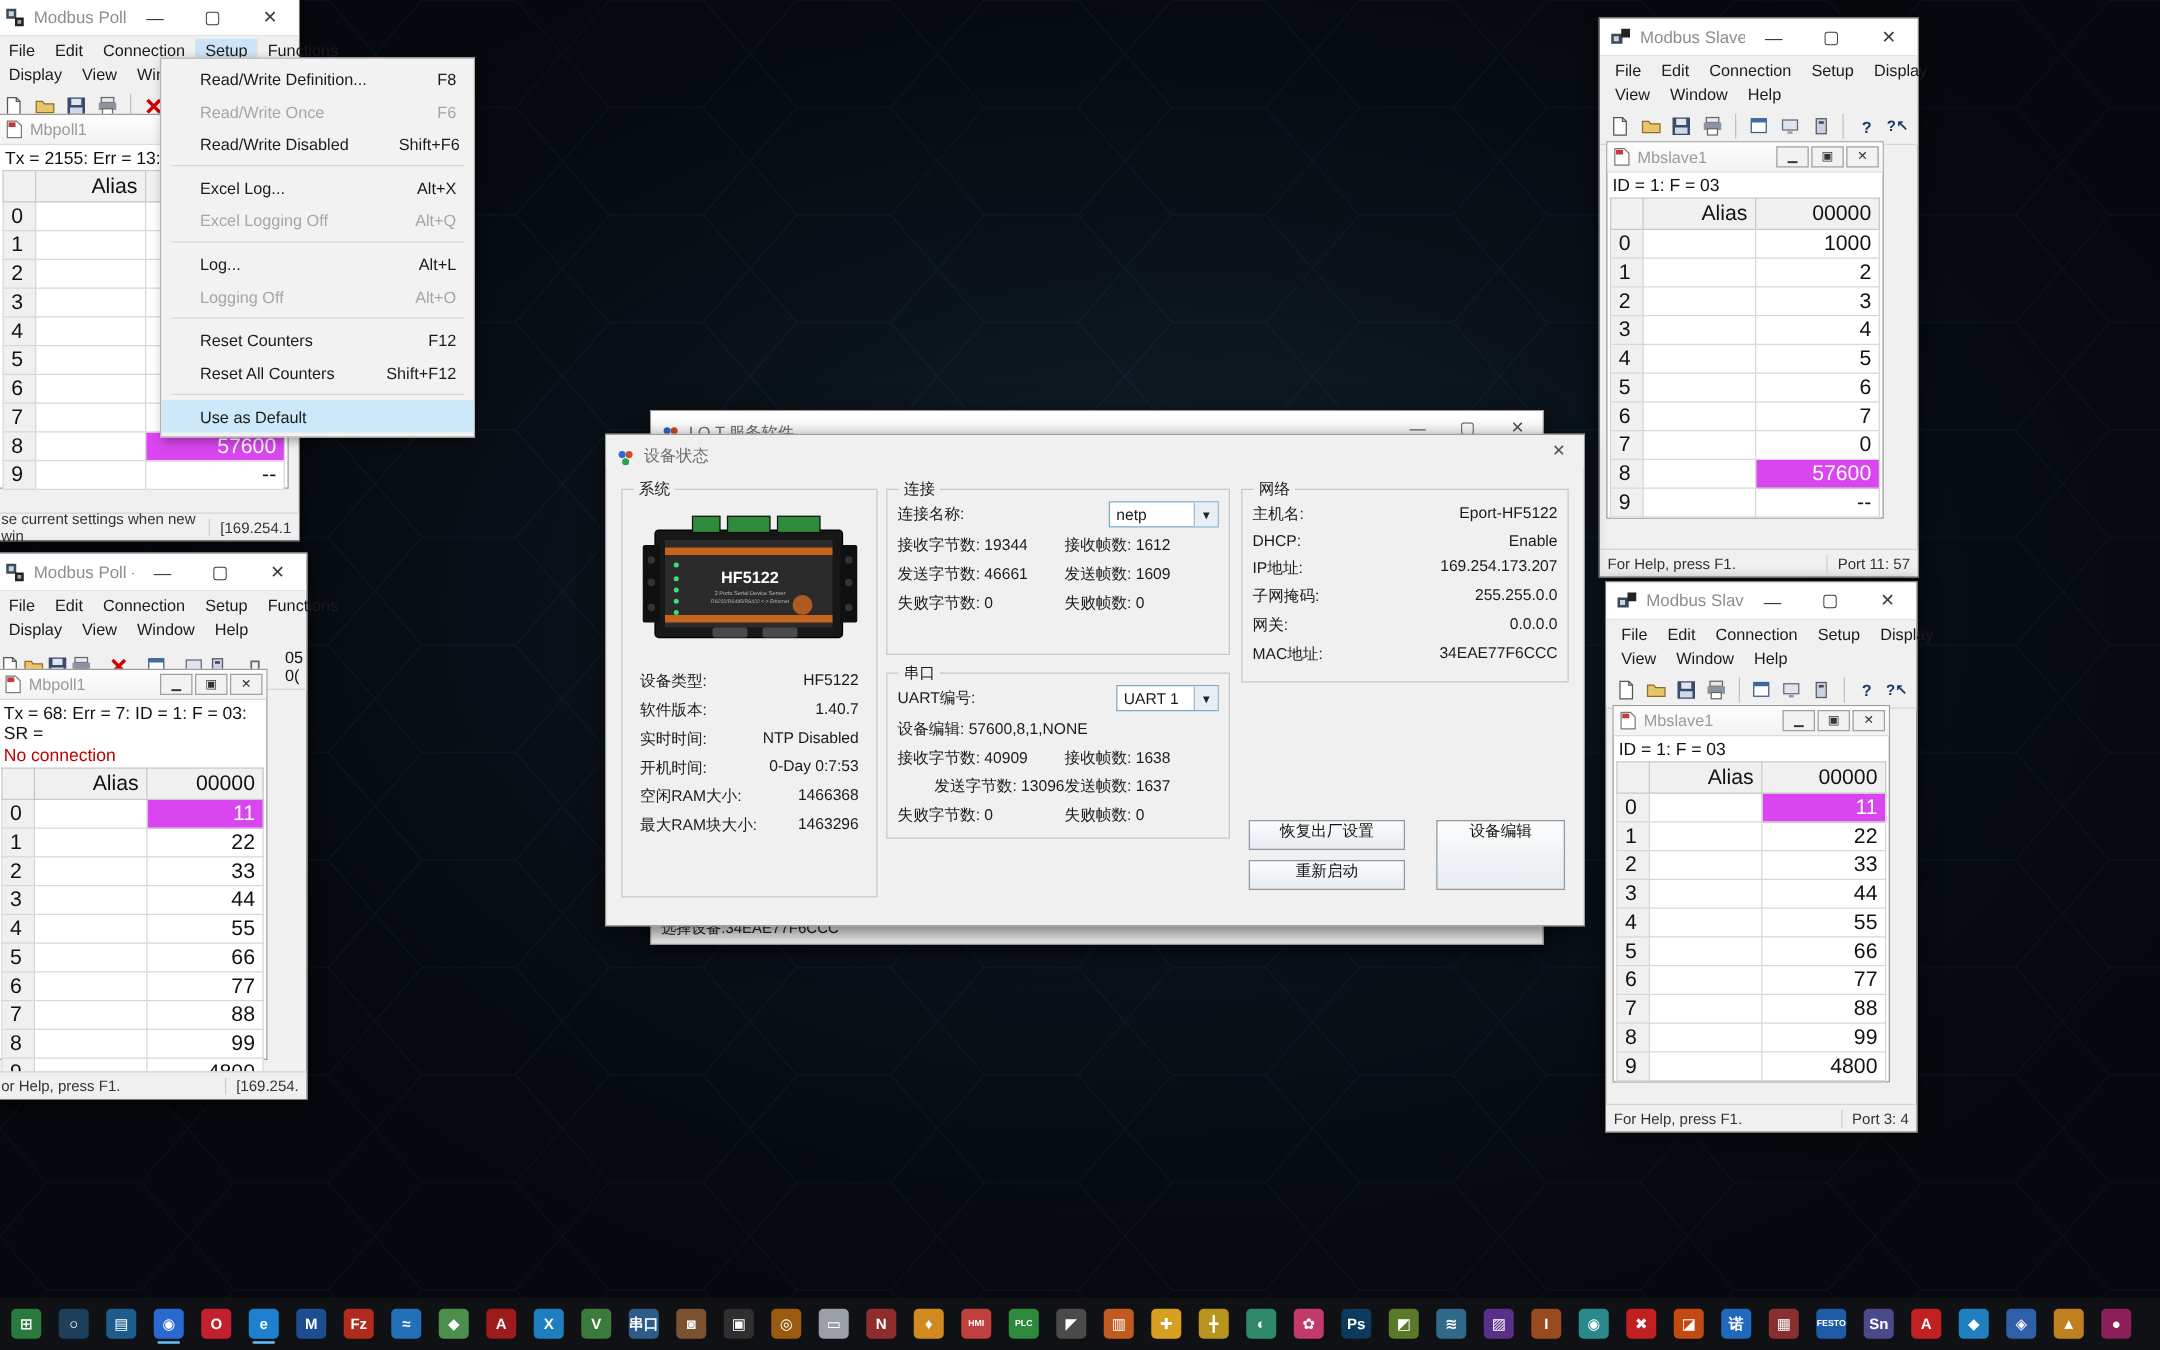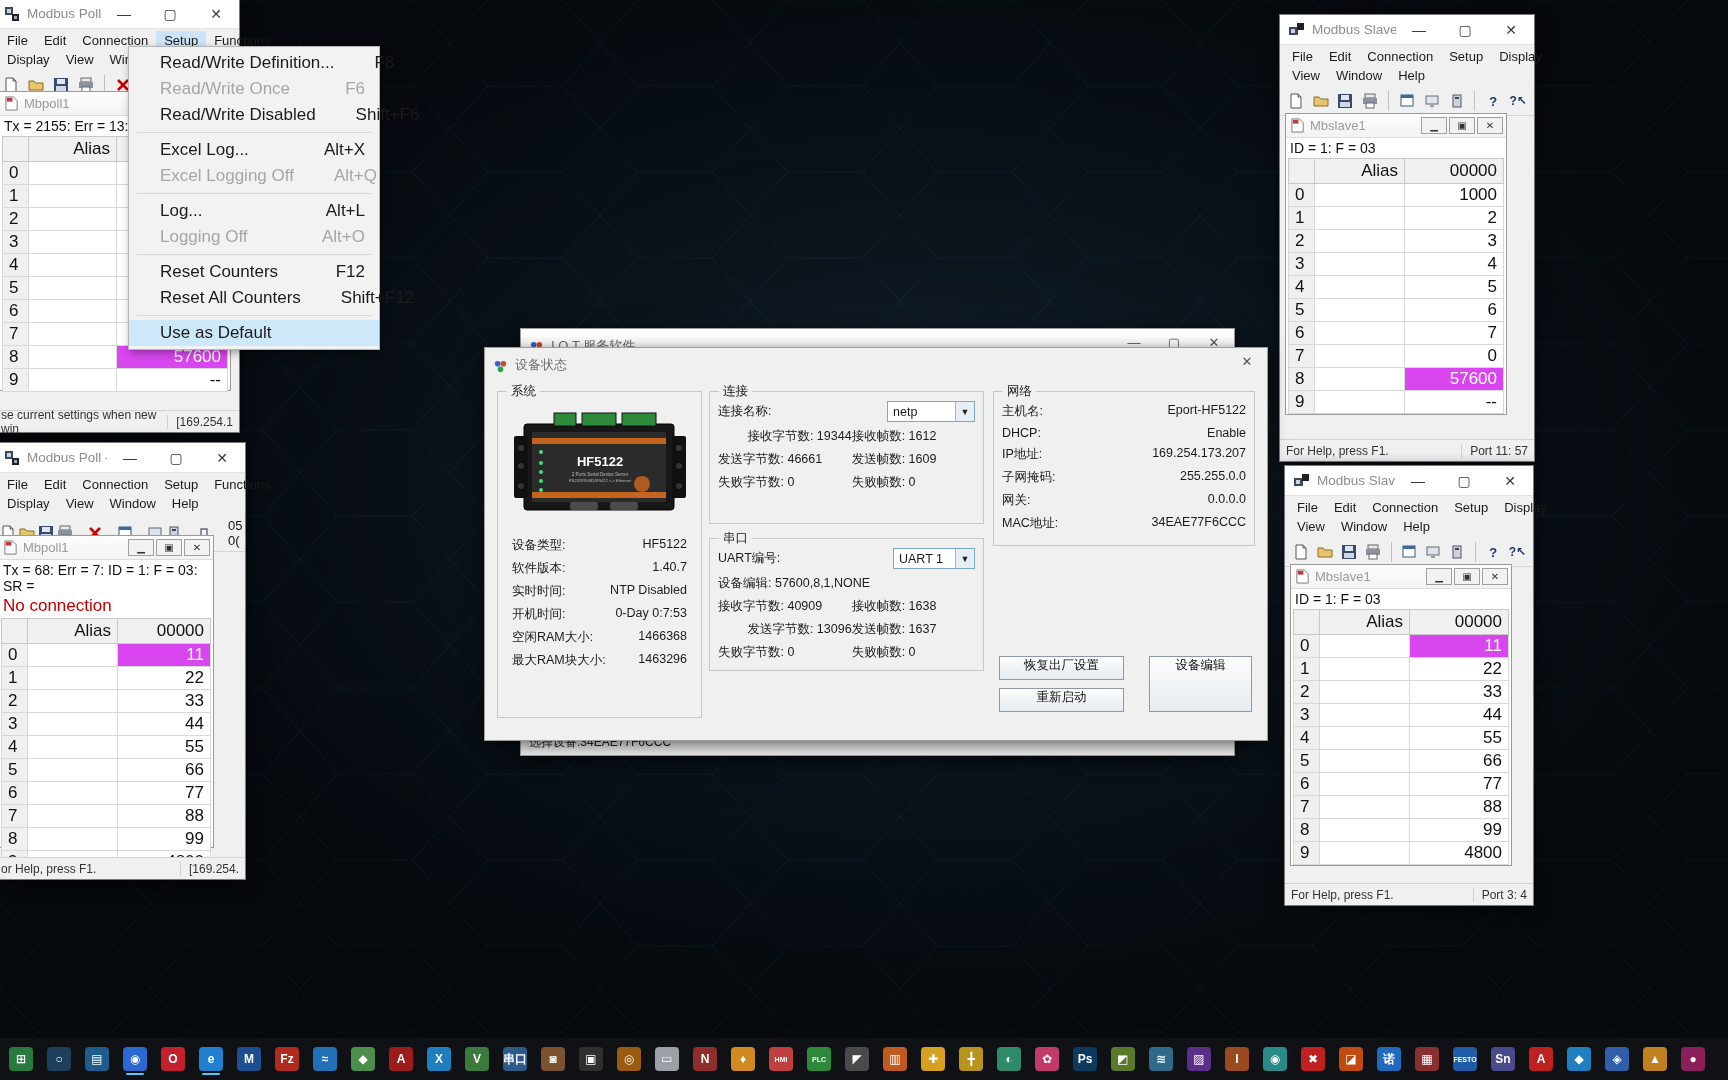"Read/Write Definition..." .pmitem { font-size: 17px -> 13px }
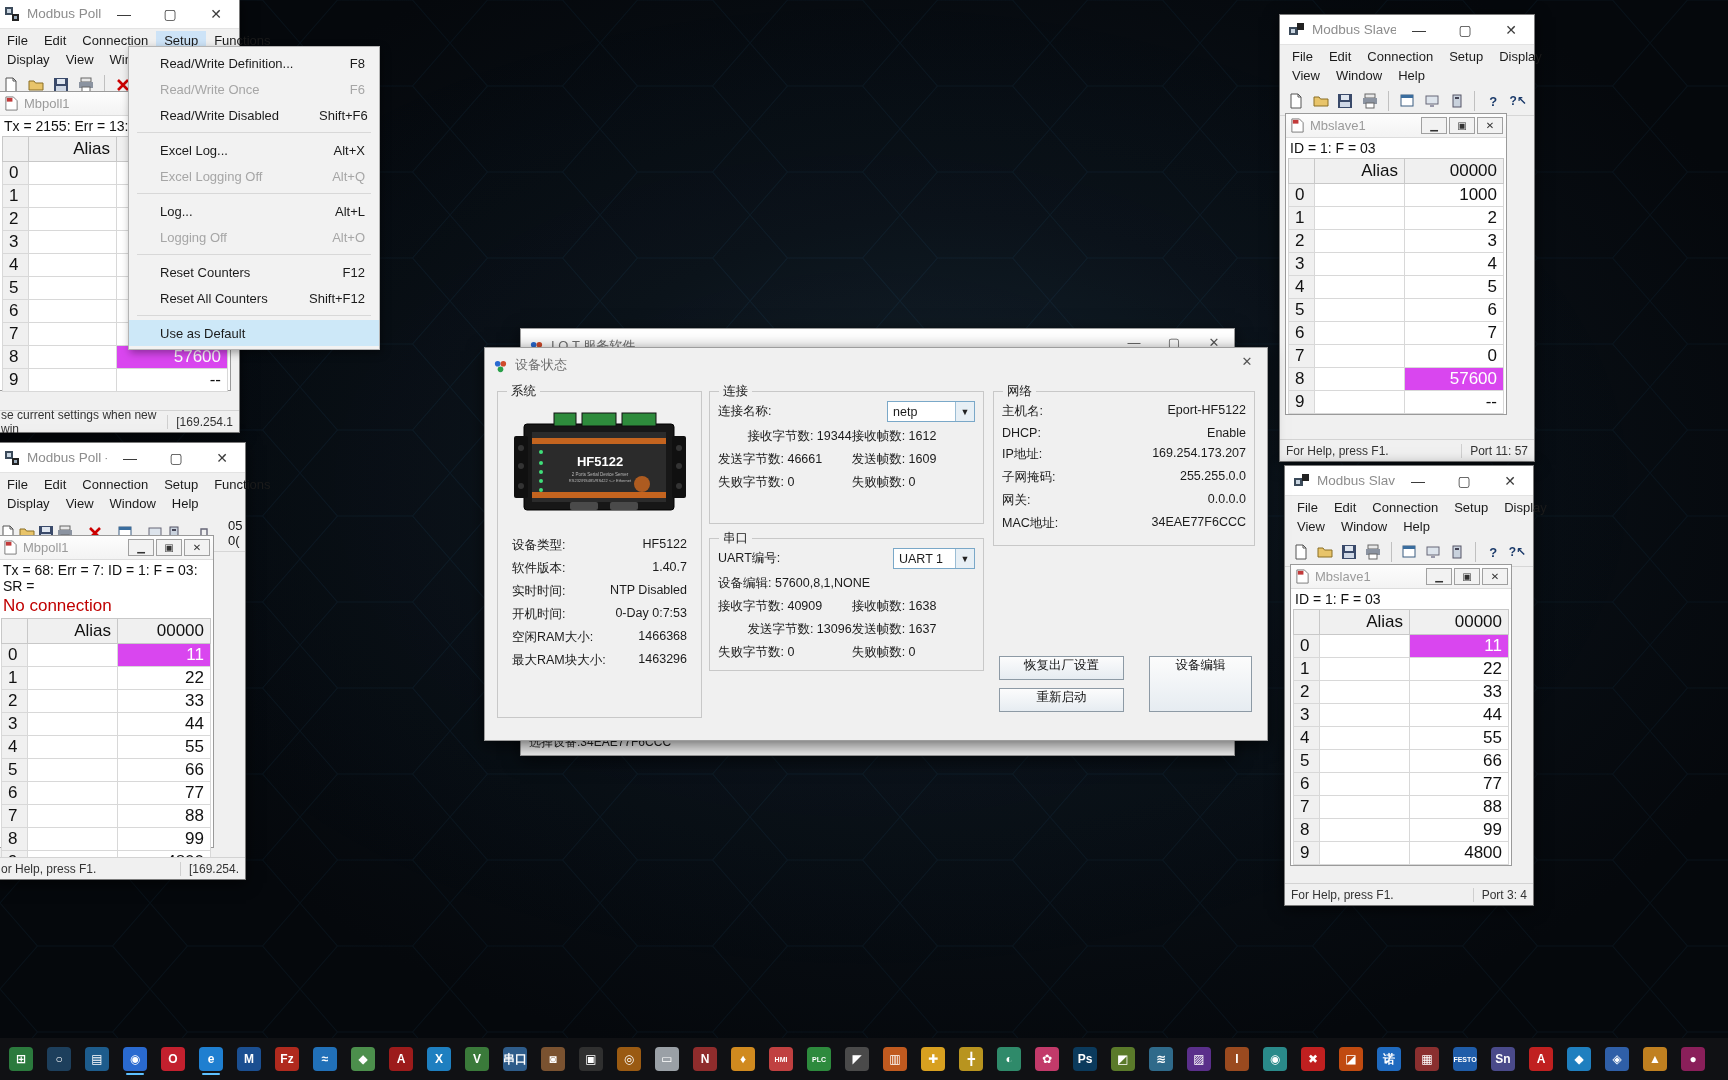"接收字节数: 19344" div { text-align: right -> none }
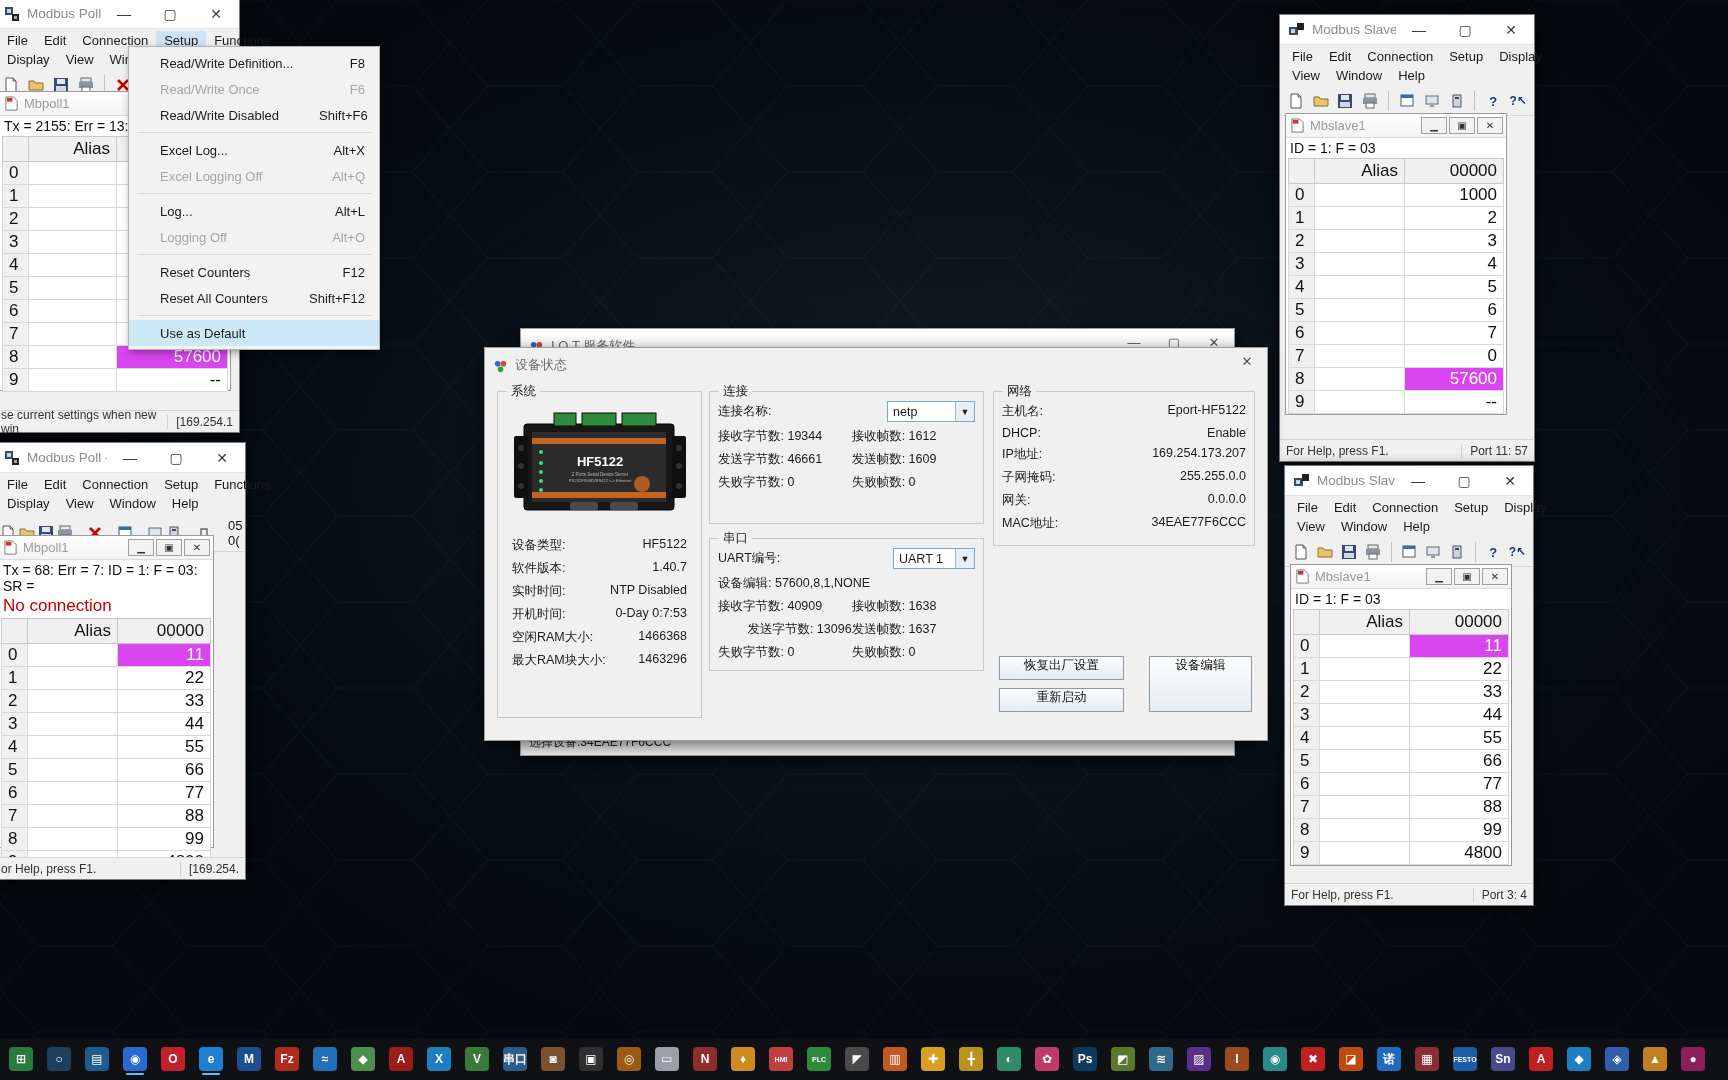"No connection" .mdi-err { font-size: 17px -> 14px }
